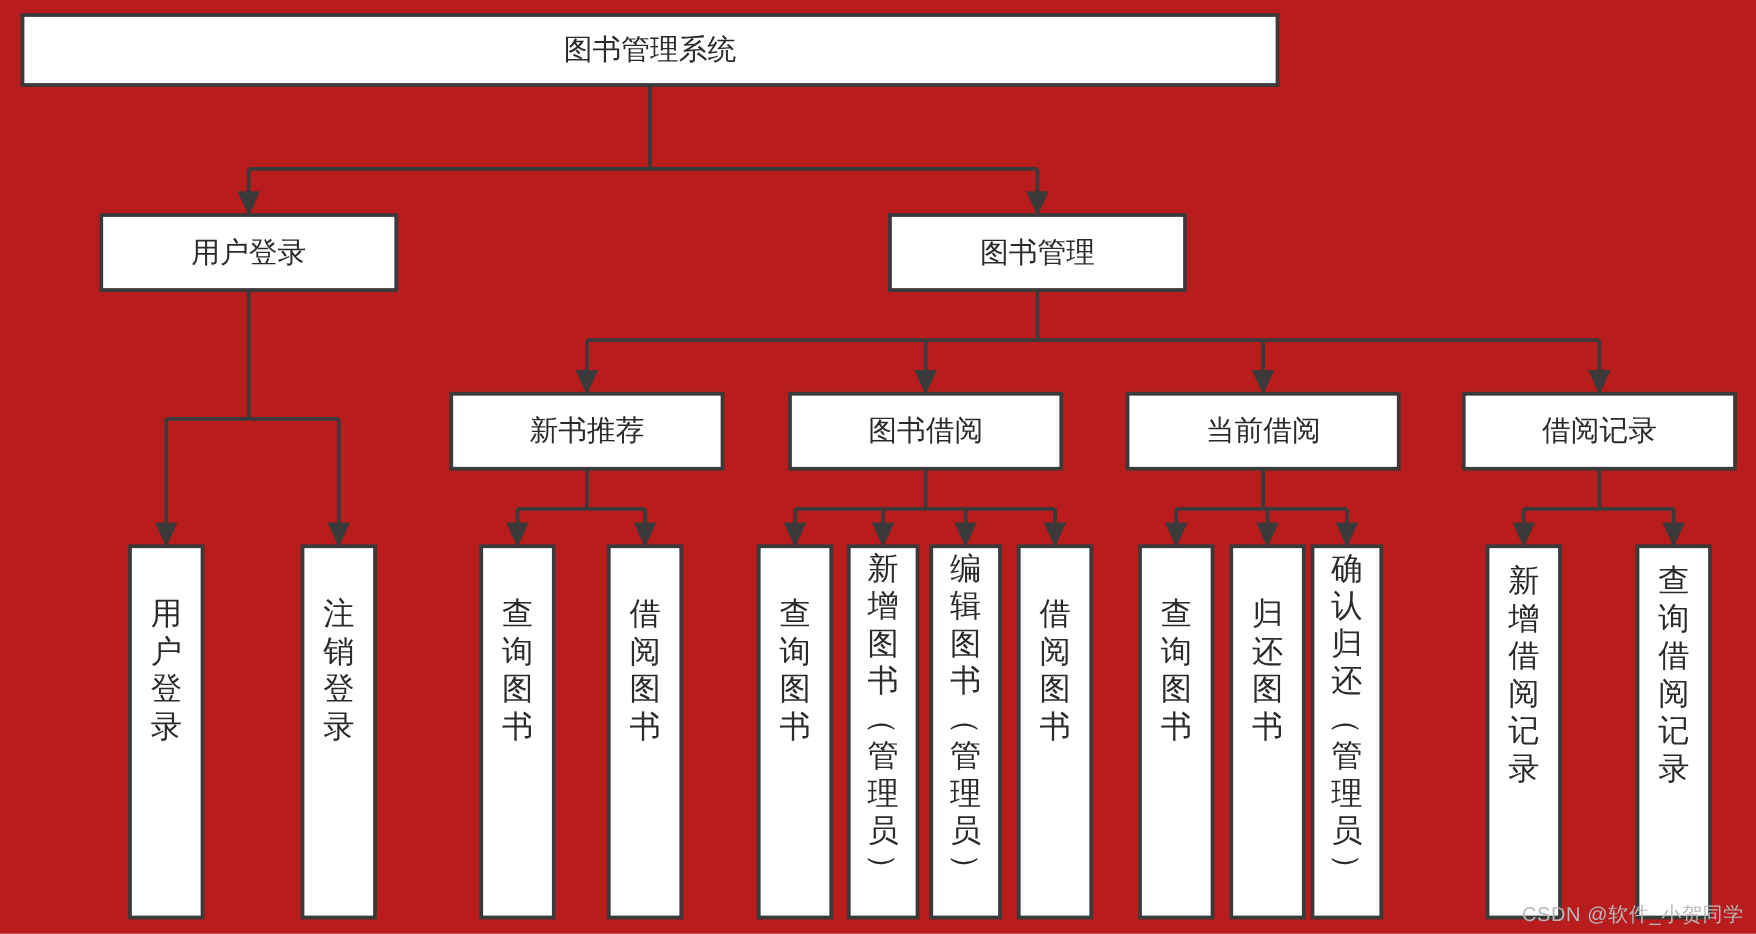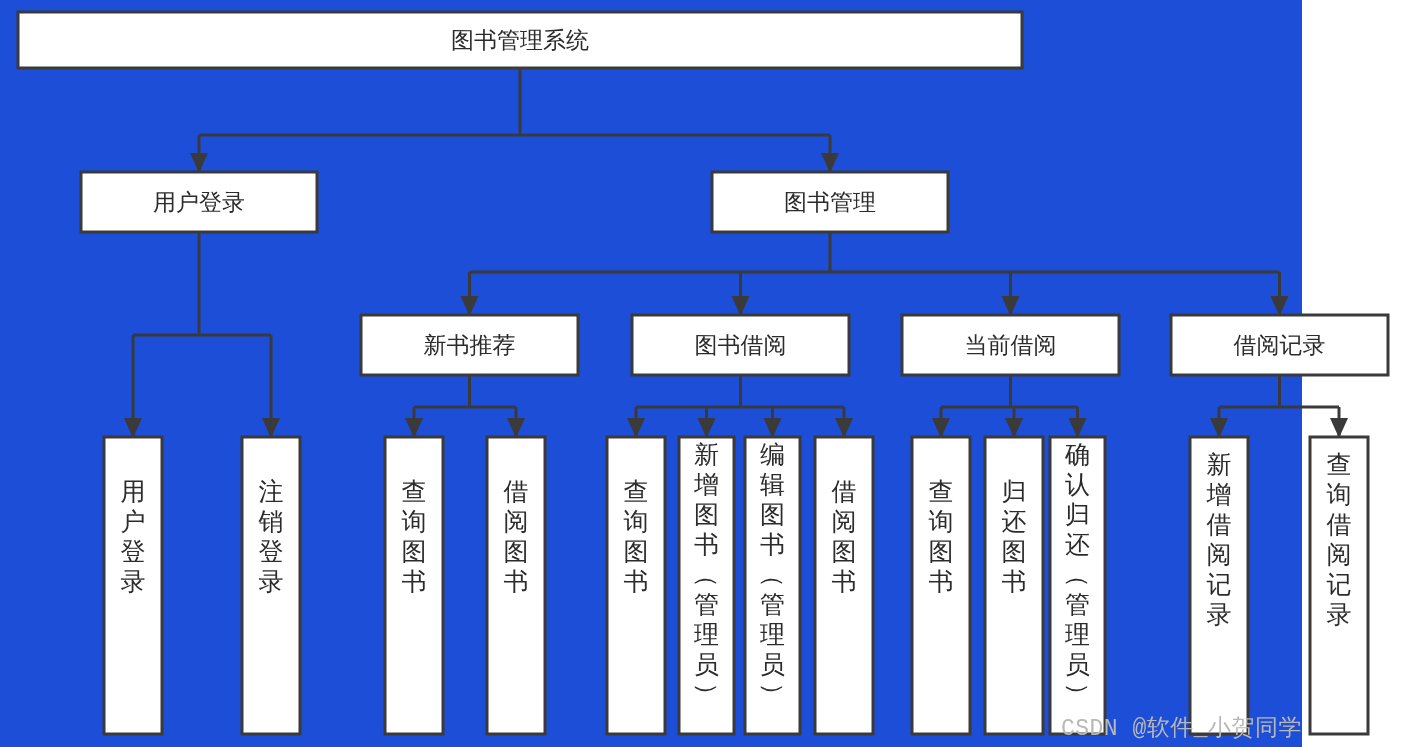"图书管理系统" #diagram-root { background: #1d4ed8 -> #b91c1c; width: 1302px -> 1405px }
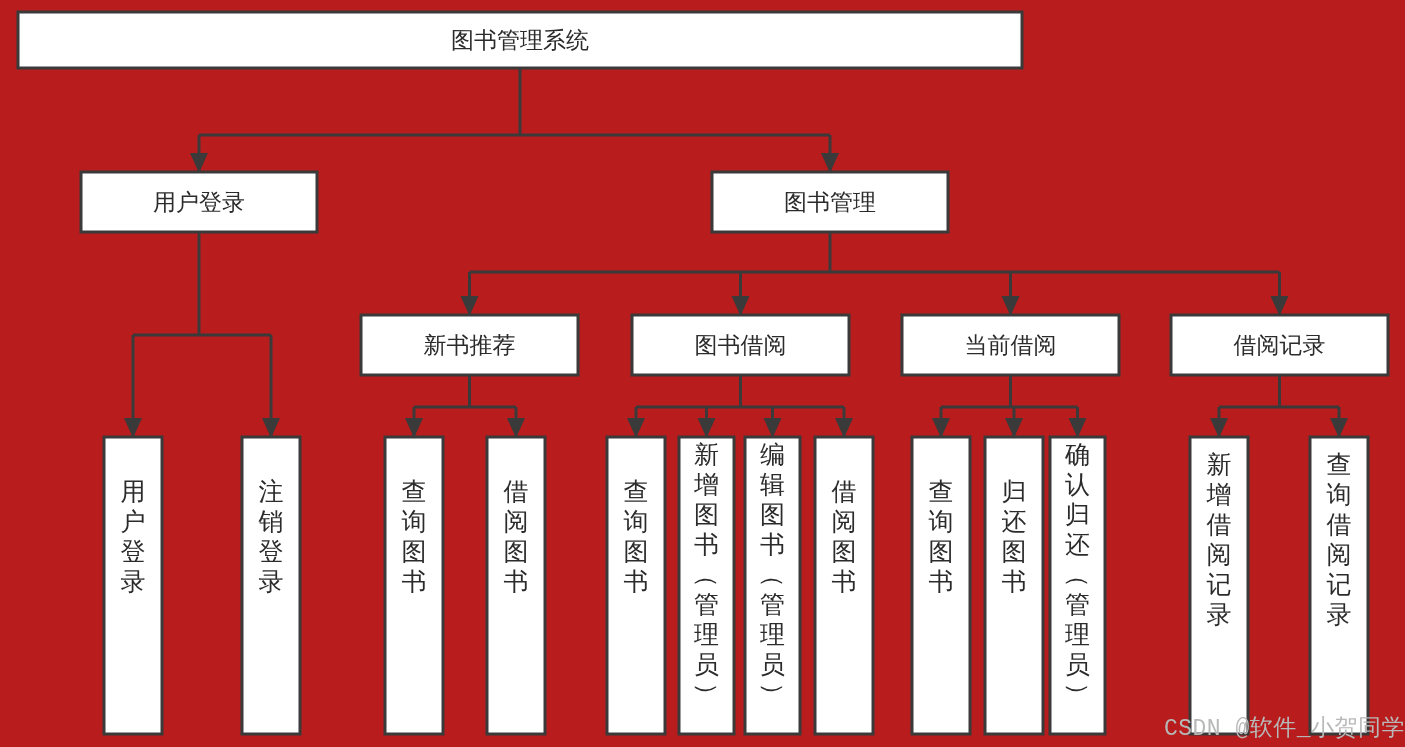"CSDN @软件_小贺同学" .watermark { font-family: Liberation Mono, monospace -> Liberation Sans, sans-serif; font-size: 23px -> 16px; right: 0 -> 10px }
